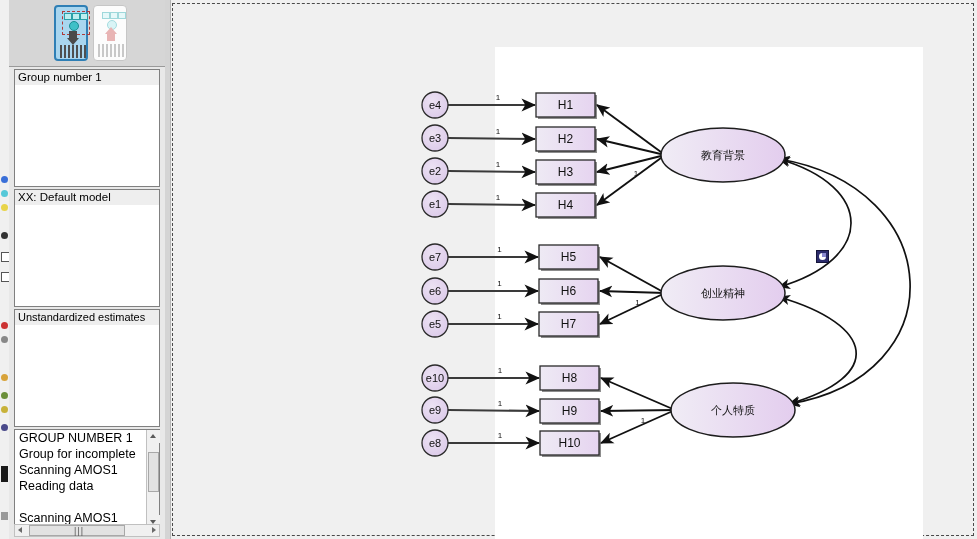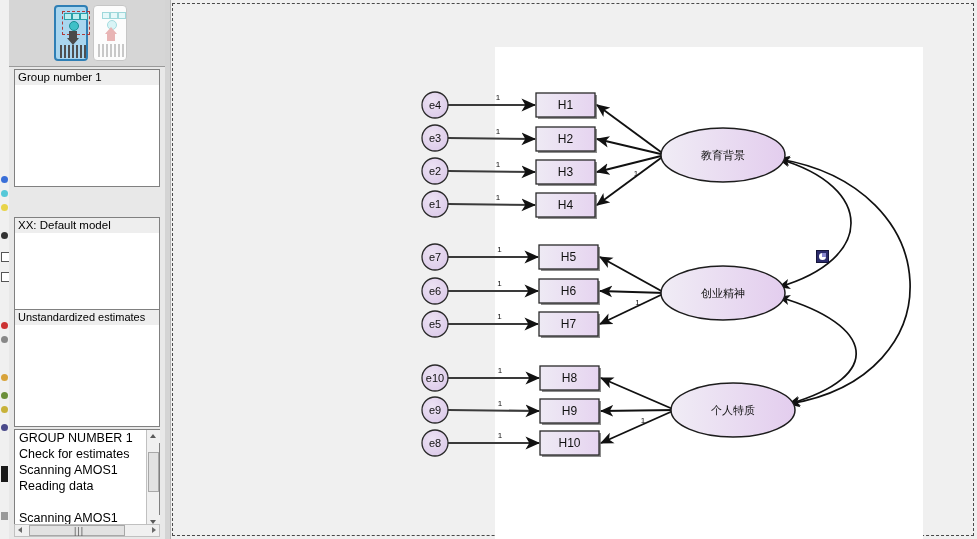"XX: Default model" #panel-models { margin-top: 28px -> none }
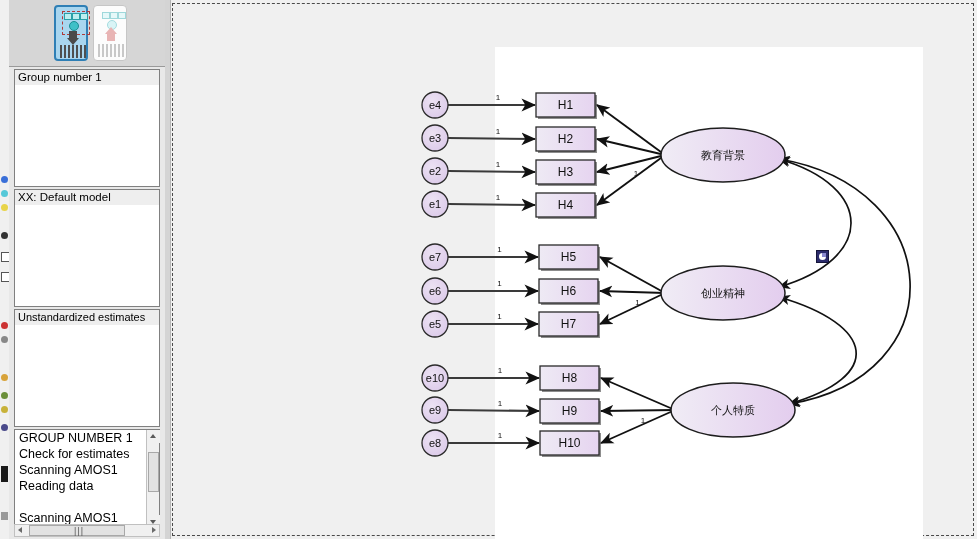"Check for estimates" div.logline { text: Check for estimates -> Group for incomplete }
